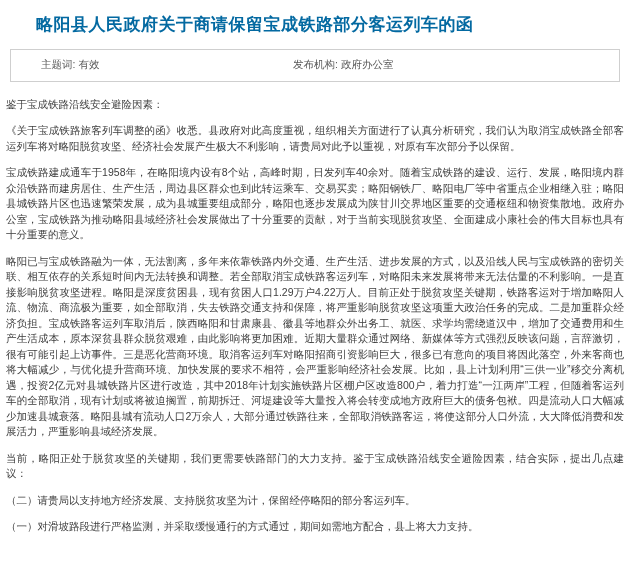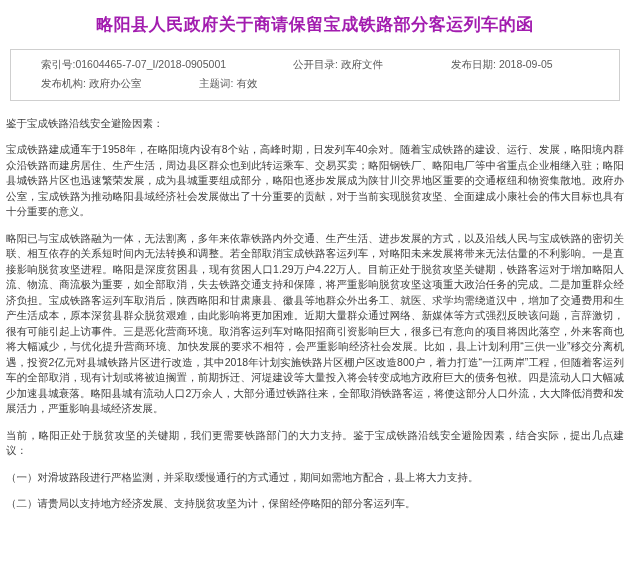"略阳县人民政府关于商请保留宝成铁路部分客运列车的函" .doc-title { color: #a21caf -> #0369a1; text-align: center -> left }
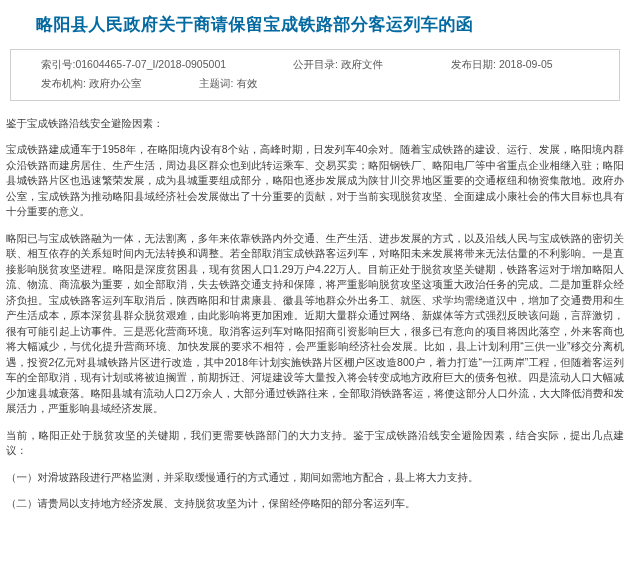"索引号:01604465-7-07_I/2018-0905001" div.meta-row { html: <div> <div> <span>索引号:</span><span>01604465-7-07_I/2018-0905001</span> </div> <div> <span>公开目录:</span><span>政府文件</span> </div> <div> <span>发布日期:</span><span>2018-09-05</span> </div> </div> -> none }
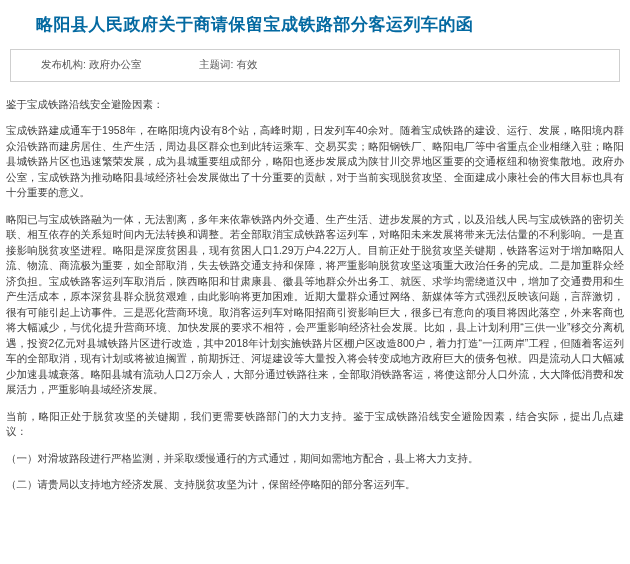"发布机构: 政府办公室" div.meta-cell { order: before "主题词: 有效" -> after "主题词: 有效" }
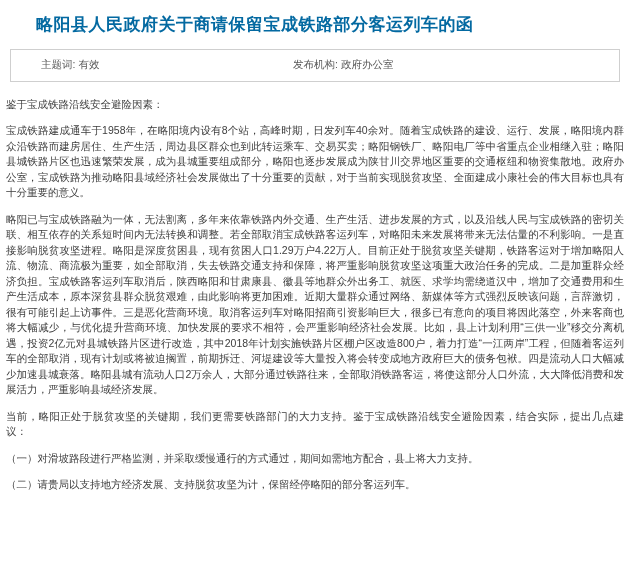"《关于宝成铁路旅客列车调整的函》收悉。县政府对此高度重视，组织相关方面进行了认真" p { html: none -> <p>《关于宝成铁路旅客列车调整的函》收悉。县政府对此高度重视，组织相关方面进行了认真分析研究，我们认为取消宝成铁路全部客运列车将对略阳脱贫攻坚、经济社会发展产生极大不利影响，请贵局对此予以重视，对原有车次部分予以保留。</p> }
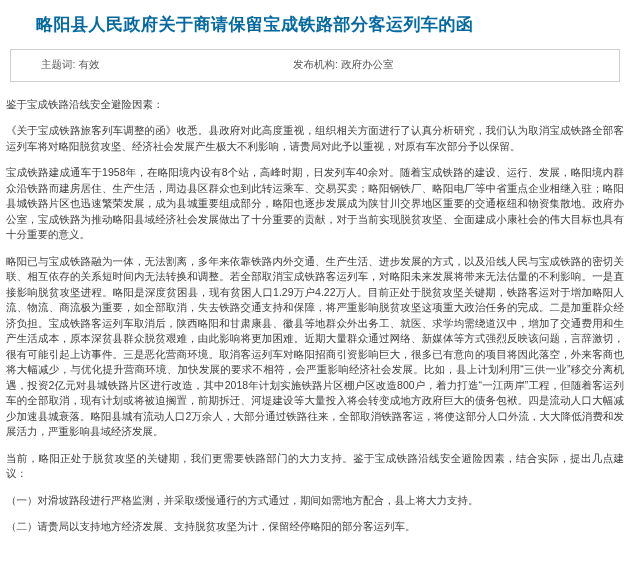"（一）对滑坡路段进行严格监测，并采取缓慢通行的方式通过，期间如需地方配合，县上将" p { order: before "（二）请贵局以支持地方经济发展、支持脱贫攻坚为计，保留经停略阳的部分客运列车。" -> after "（二）请贵局以支持地方经济发展、支持脱贫攻坚为计，保留经停略阳的部分客运列车。" }
